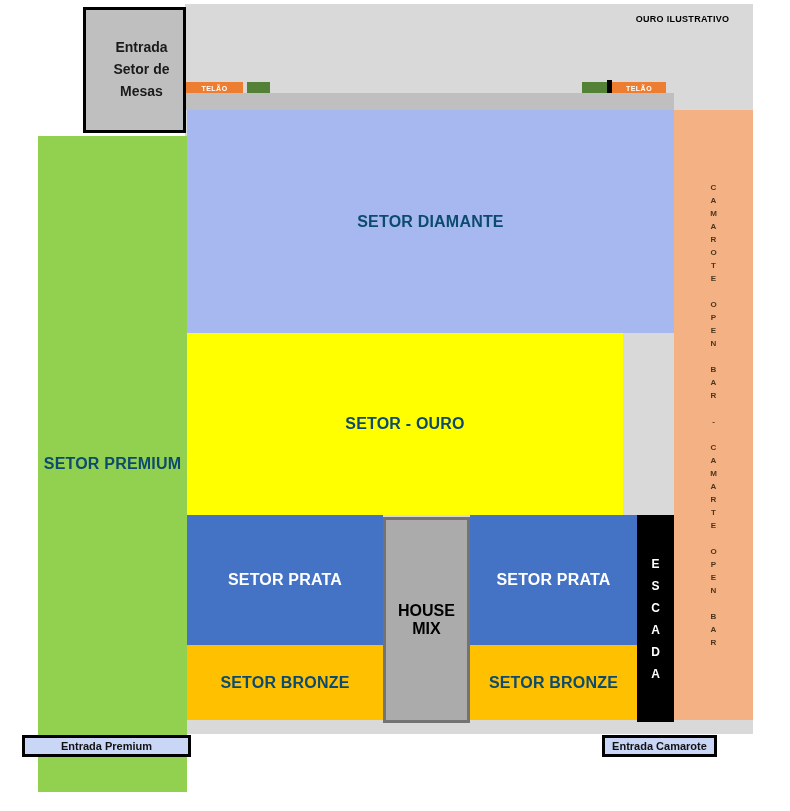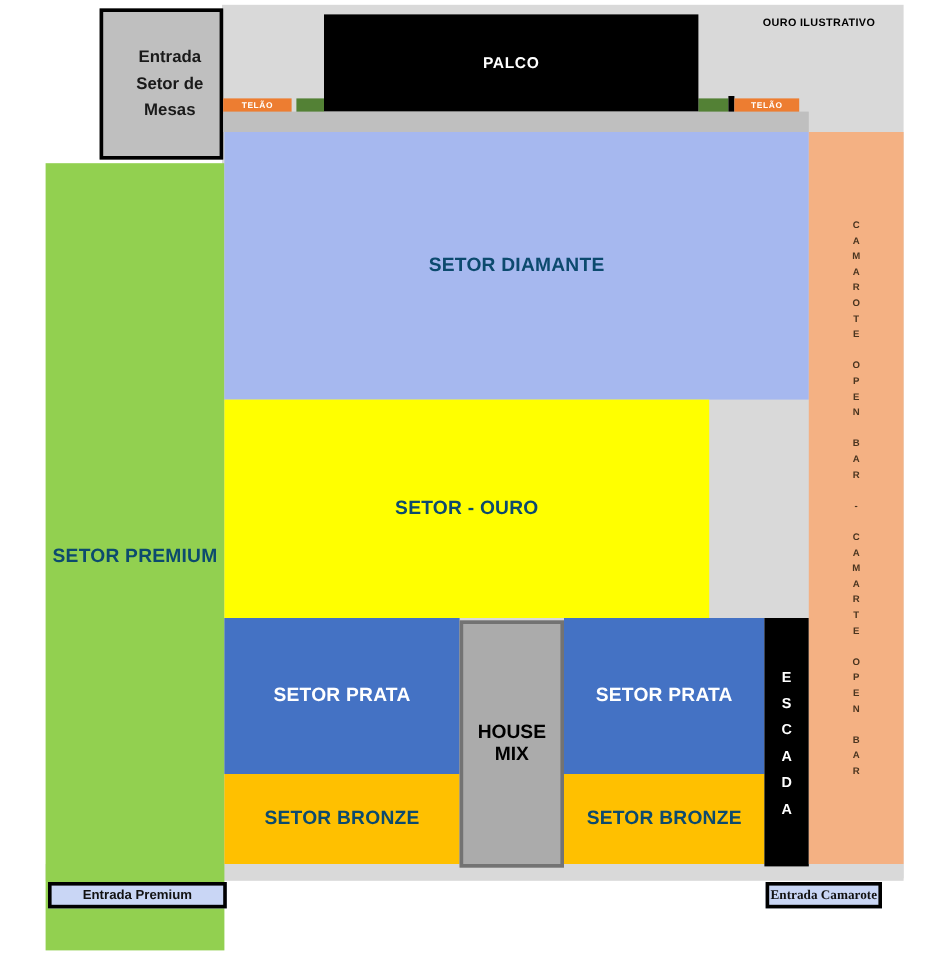"PALCO" div.abs { html: <div> <span>PALCO</span> </div> -> none }
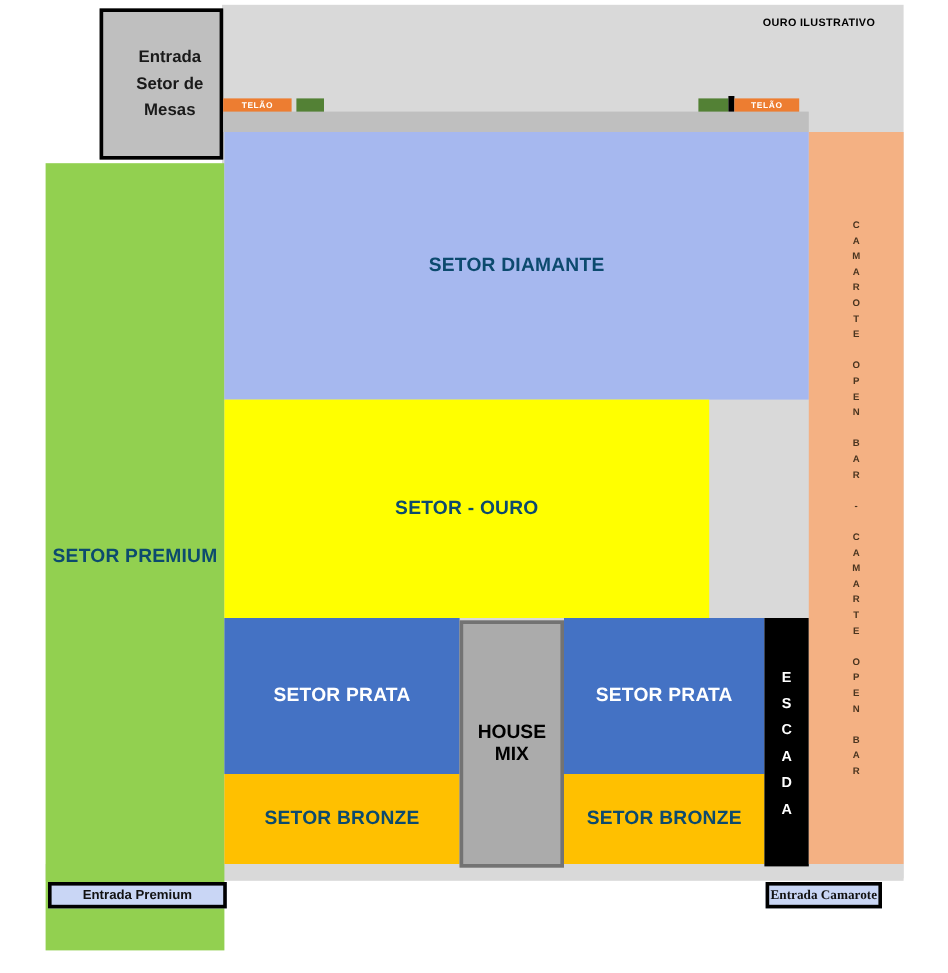"SETOR - OURO" .ouro { width: 404px -> 436px }
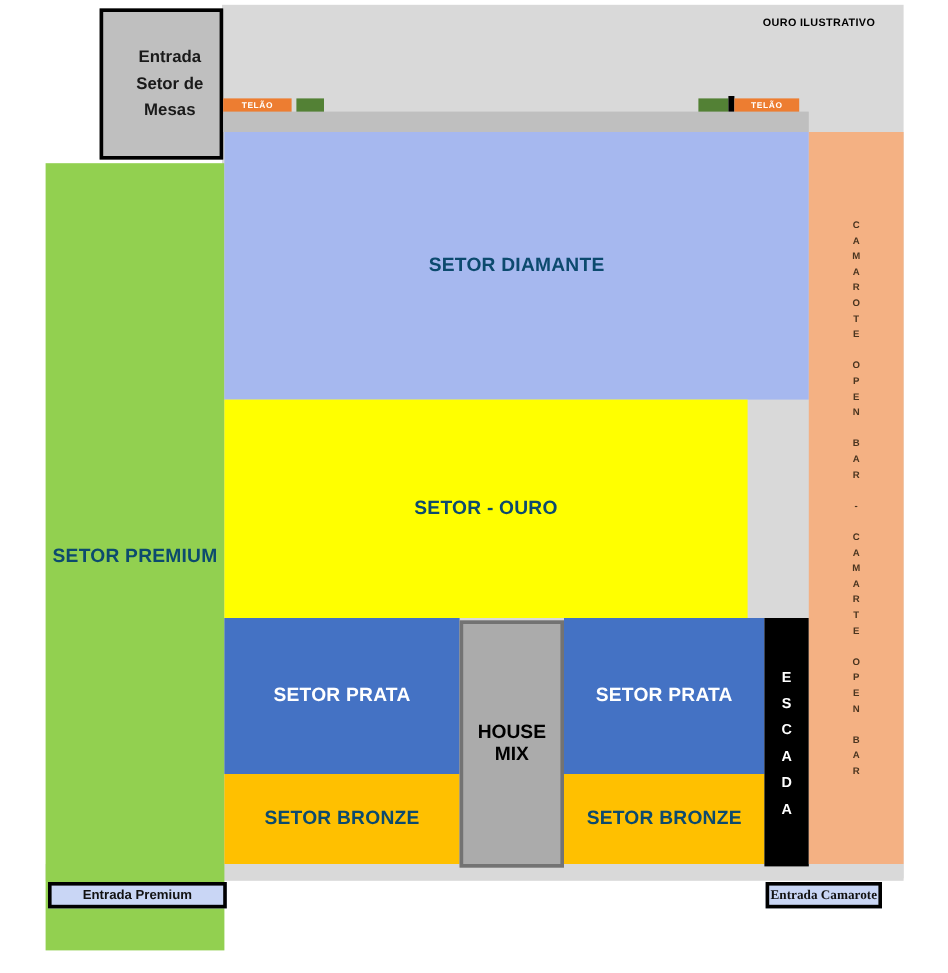"Entrada Premium" .ent-prem { left: 40px -> 22px; width: 149px -> 169px }
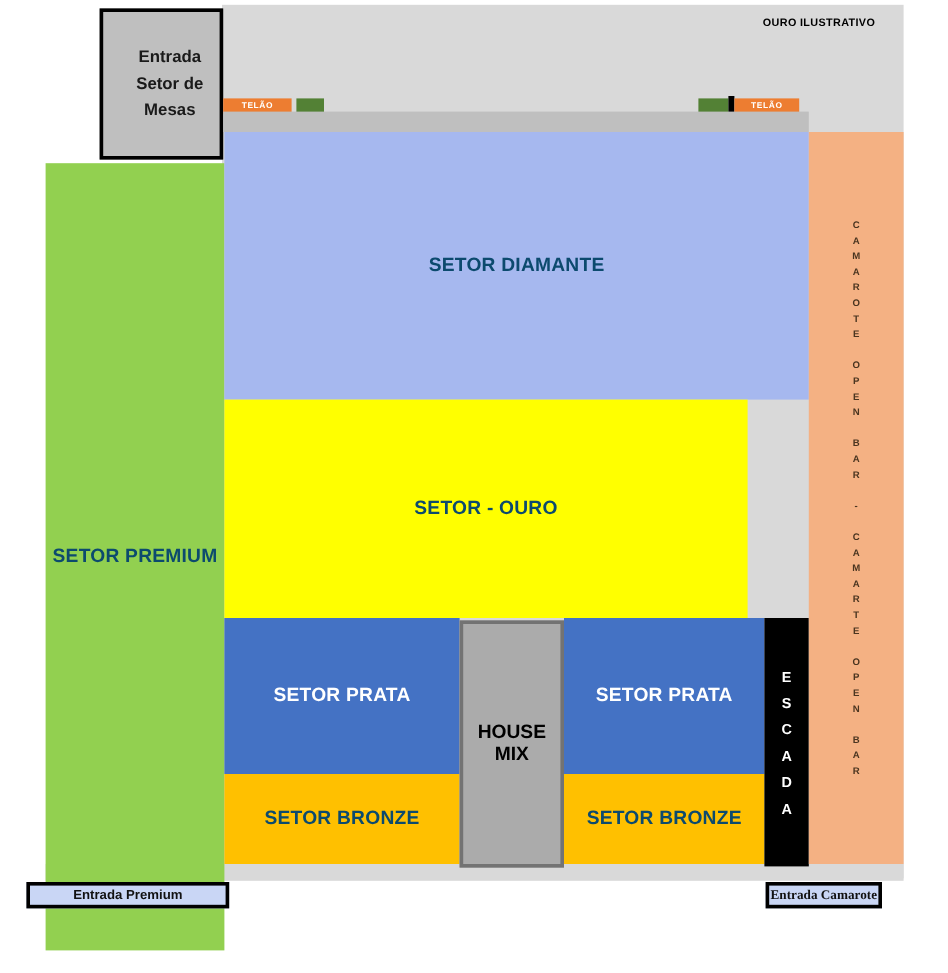"Entrada Camarote" .ent-cam { font-family: Liberation Serif, serif -> none; left: 638px -> 602px; width: 97px -> 115px }
